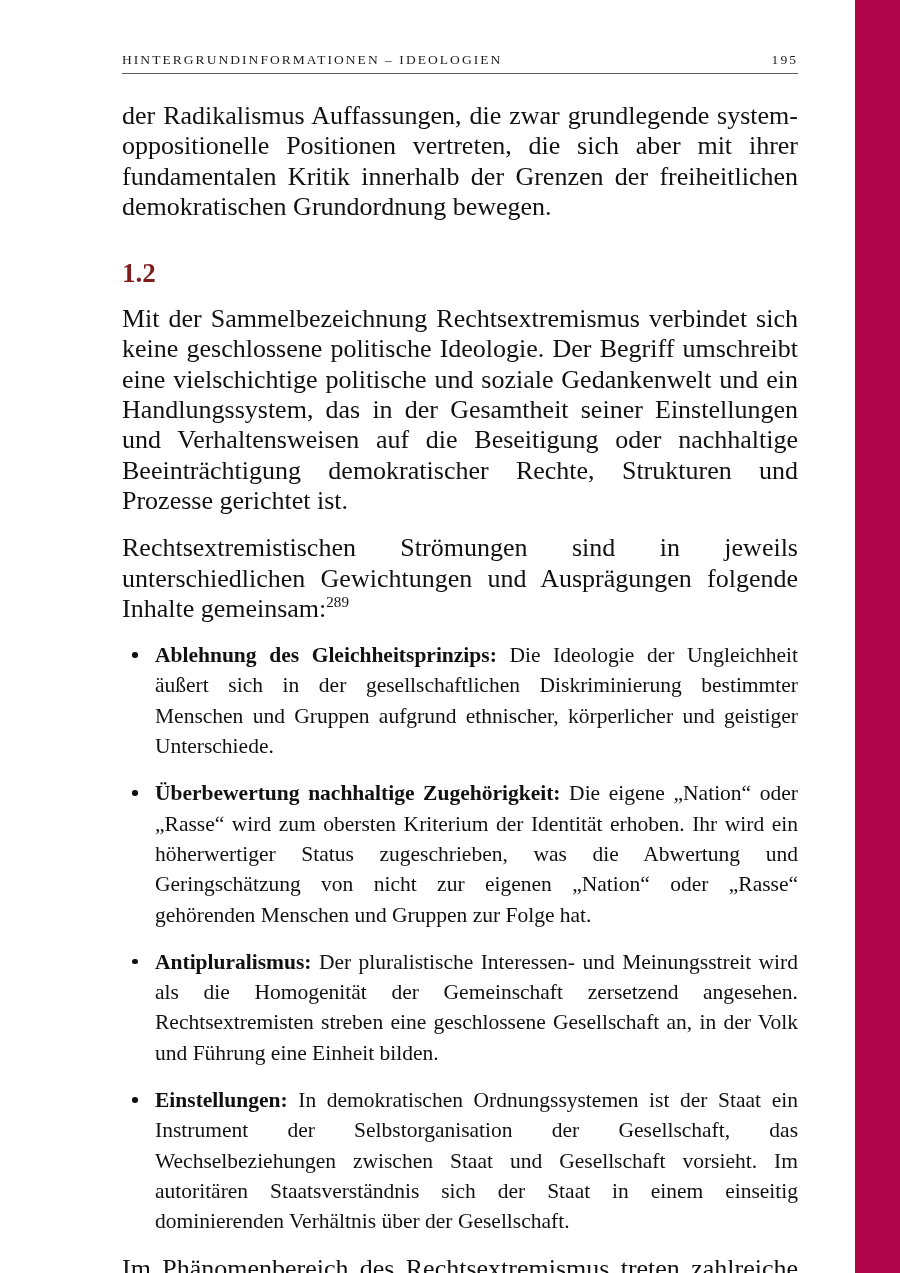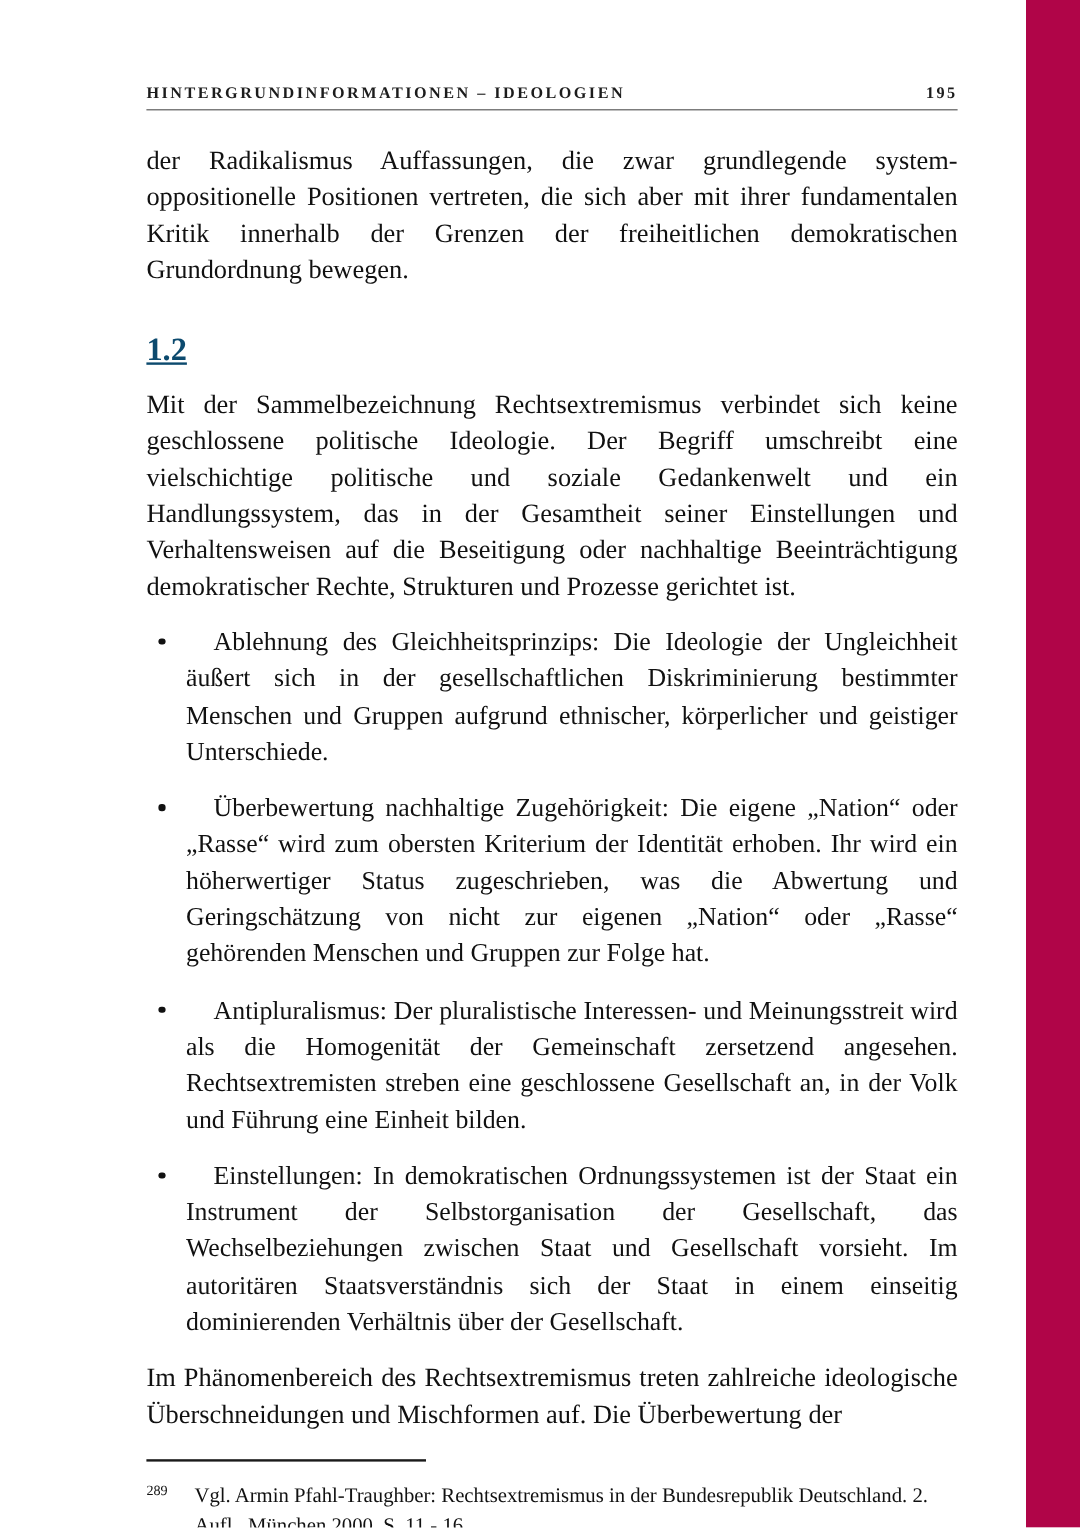"HINTERGRUNDINFORMATIONEN – IDEOLOGIEN" .running-head { font-weight: bold -> none; padding-top: 70px -> 52px }
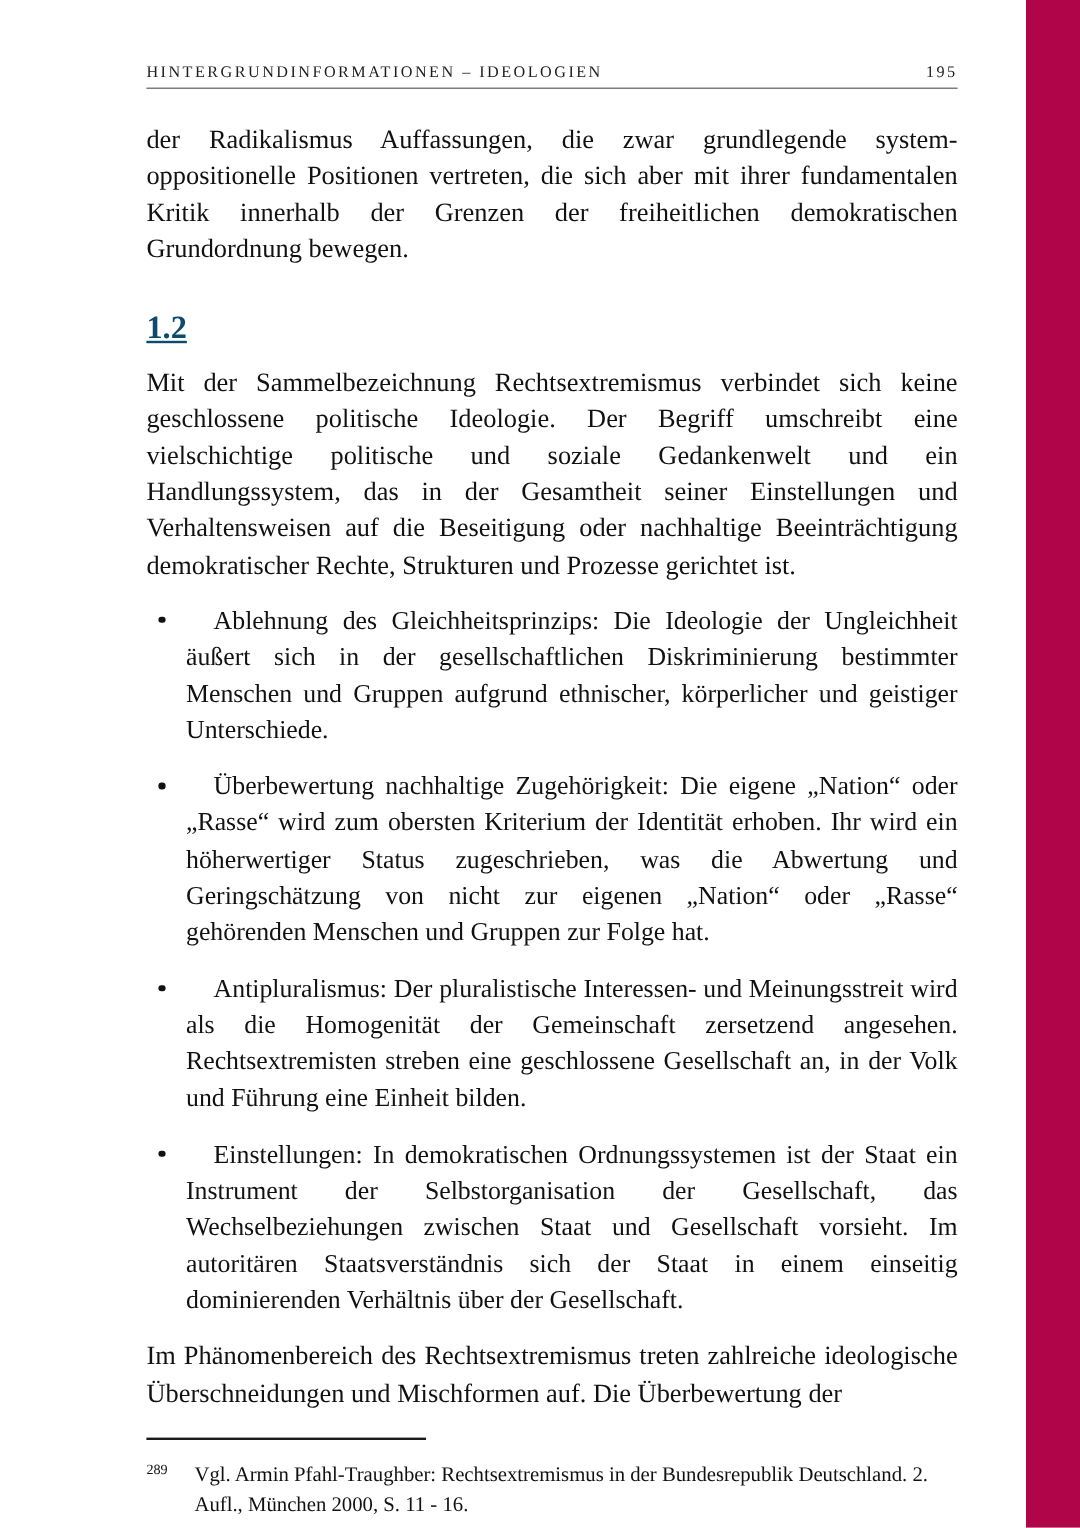"der Radikalismus Auffassungen, die zwar" p.body-par { font-size: 22px -> 26px }
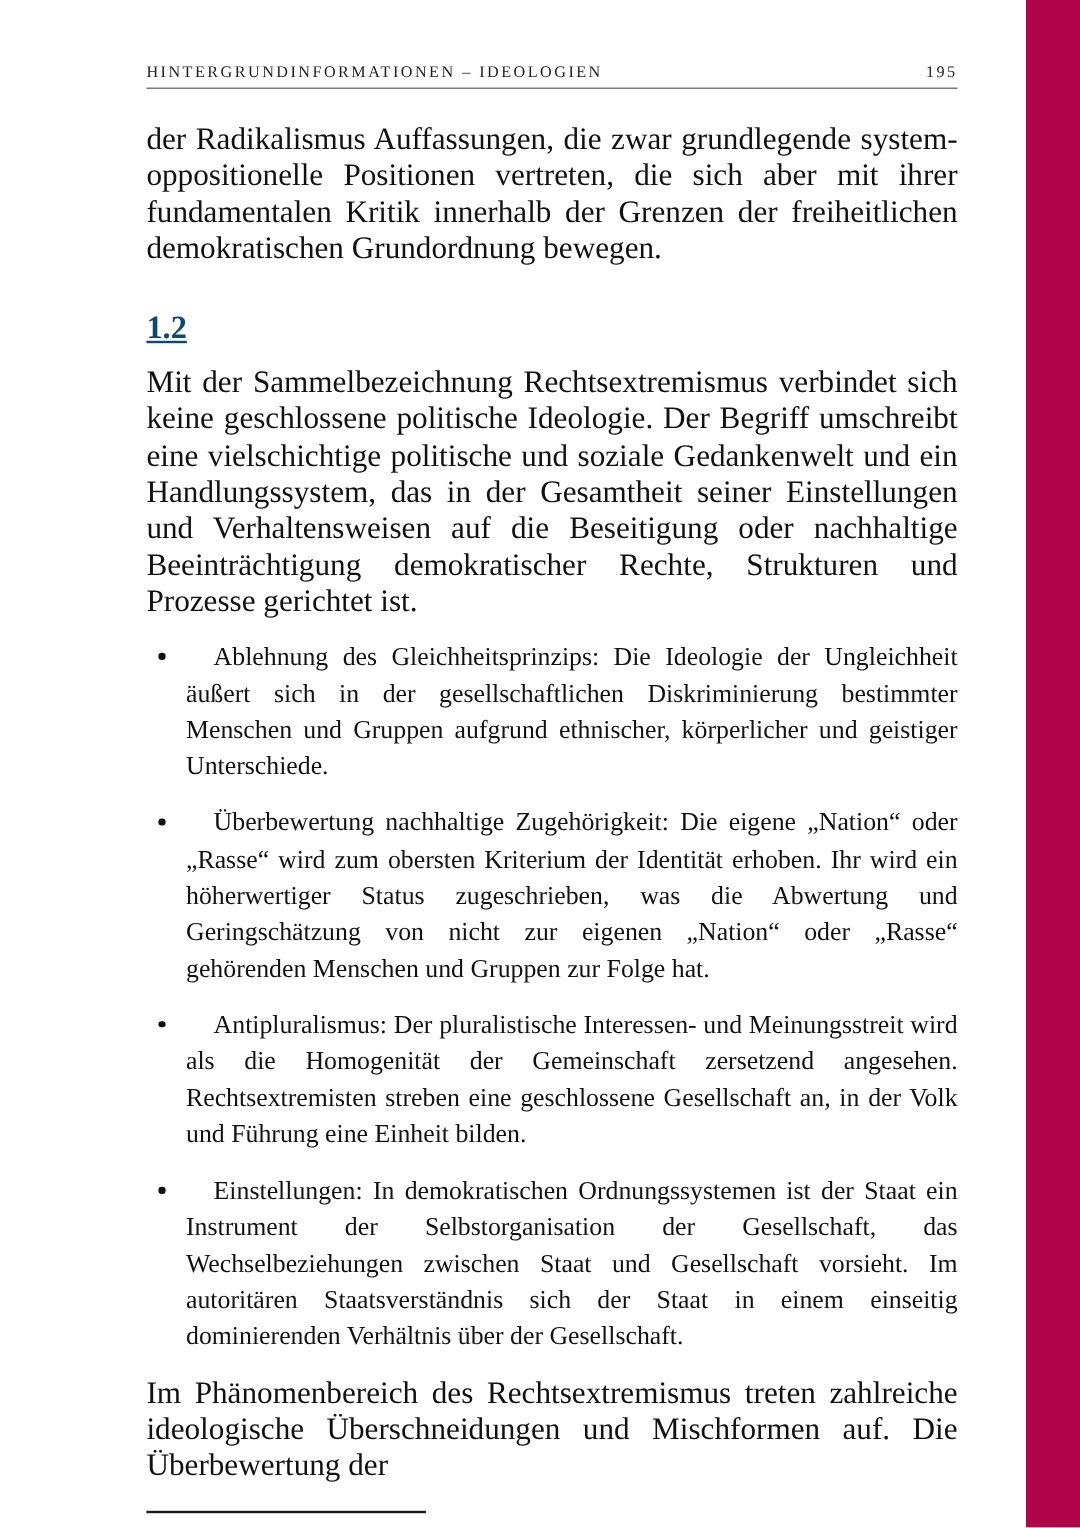"1.2" .section-heading { color: #0c4a6e -> #7f1d1d; text-decoration: underline -> none }
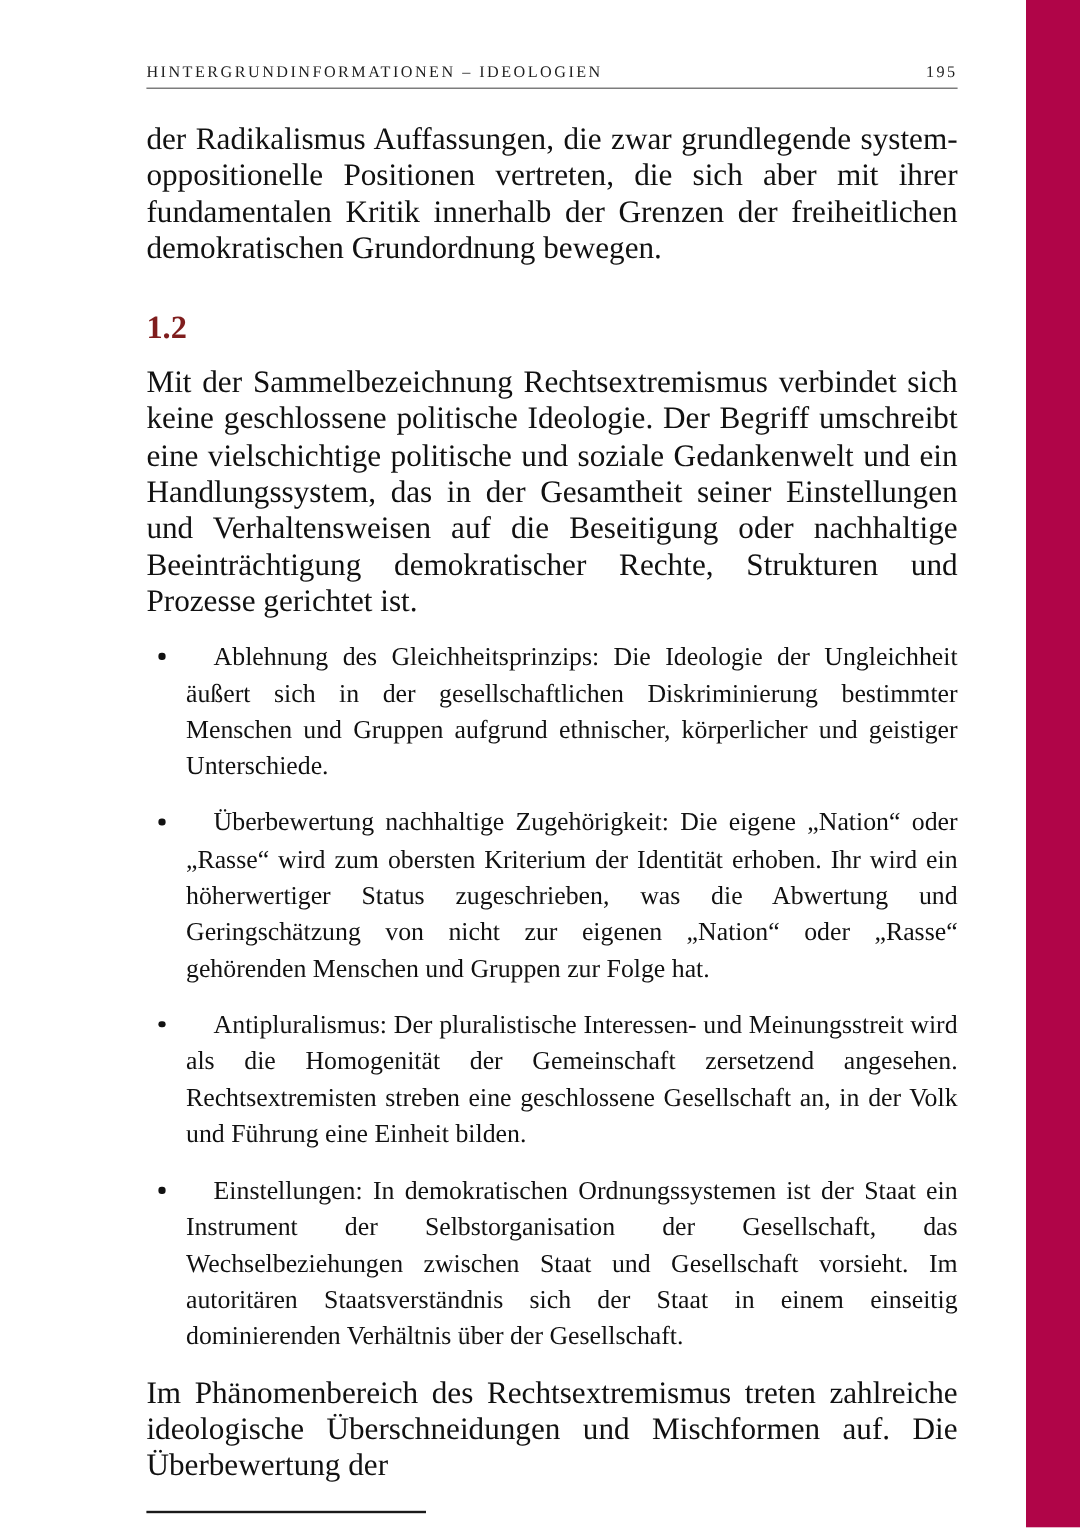"Rechtsextremistischen Strömungen sind in" p.body-par { html: none -> <p> <span>Rechtsextremistischen Strömungen sind in jeweils unterschiedlichen Gewichtungen und Ausprägungen folgende Inhalte gemeinsam:</span><span>289</span> </p> }
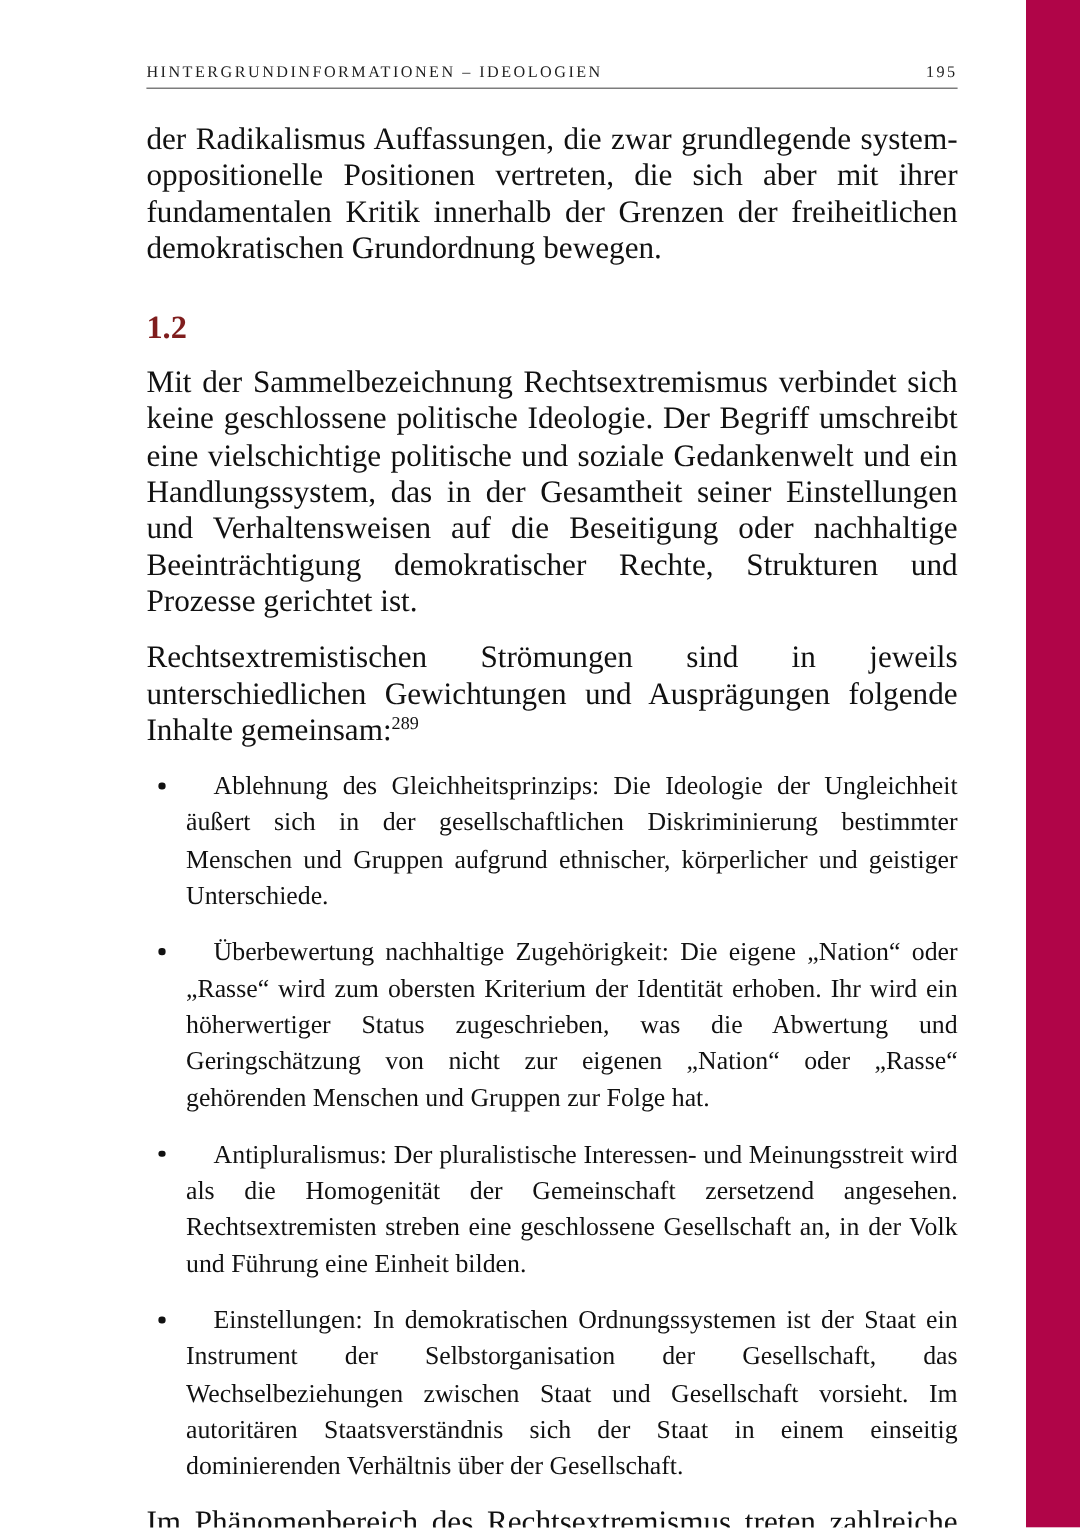"Ablehnung des Gleichheitsprinzips:" .lead-in { font-weight: normal -> bold; margin-left: 23px -> none }
